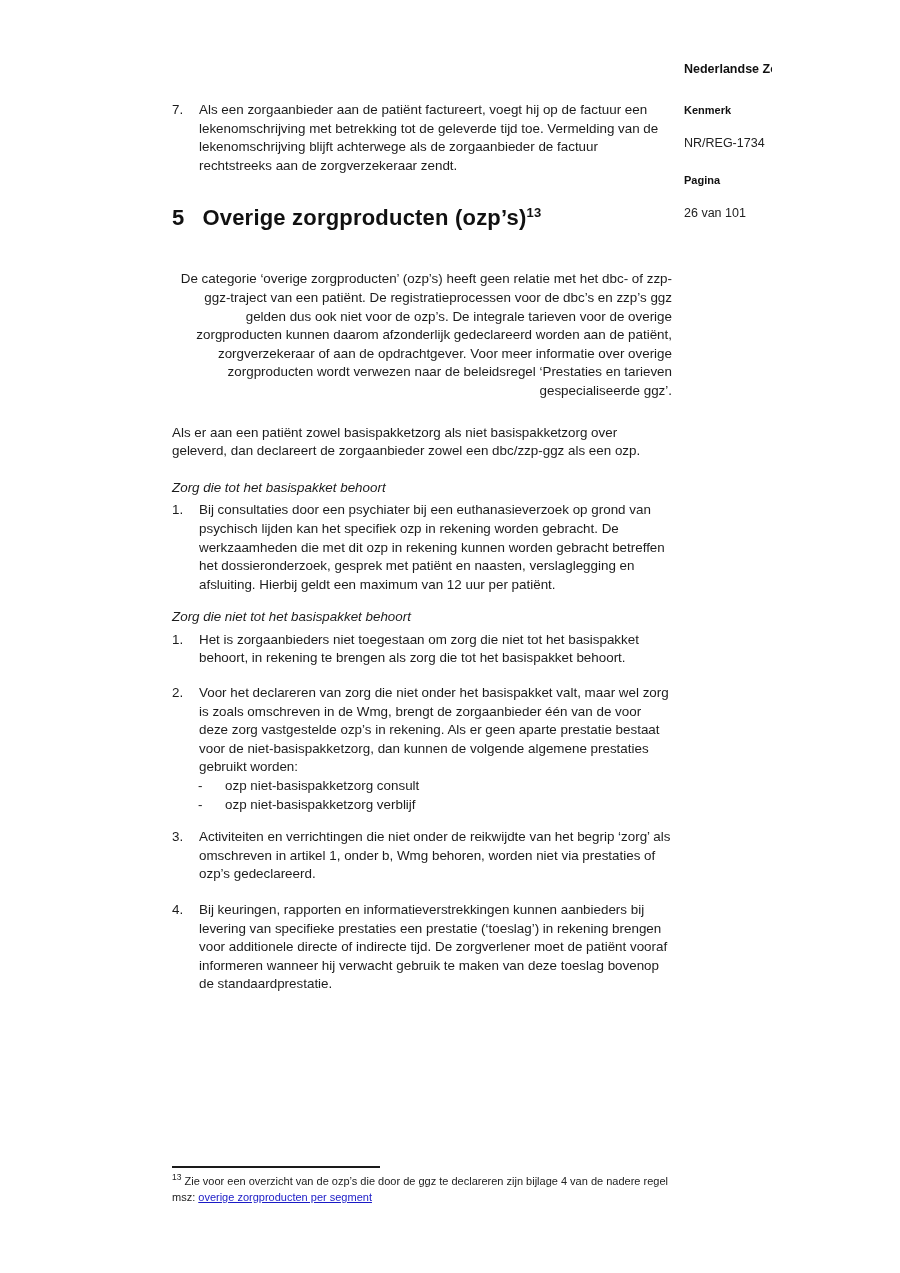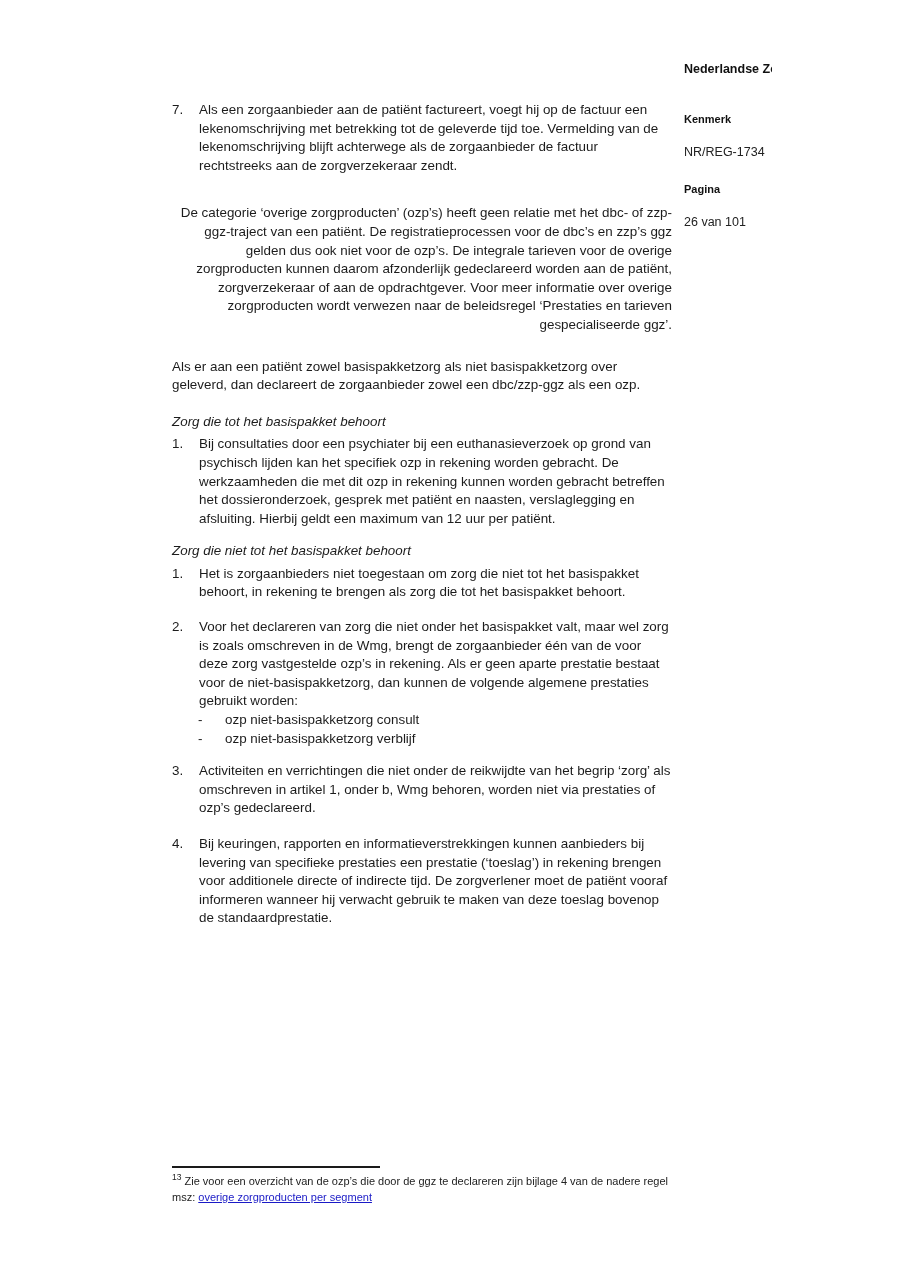"Kenmerk" .meta { top: 113px -> 104px }
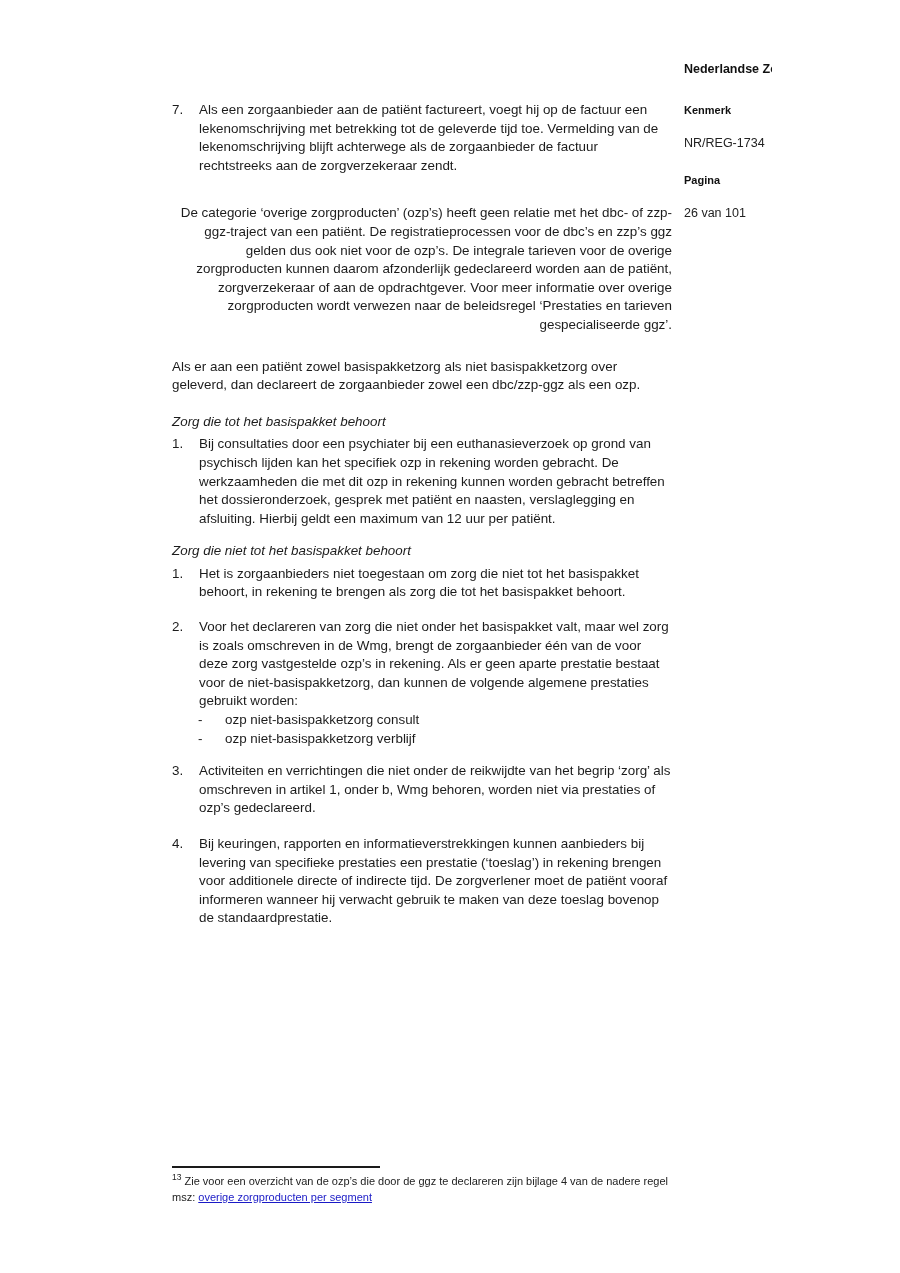"5 Overige zorgproducten (ozp’s)13" h1.chapter { html: none -> <h1> <span>5</span><span>Overige zorgproducten (ozp’s)</span><sup>13</sup> </h1> }
